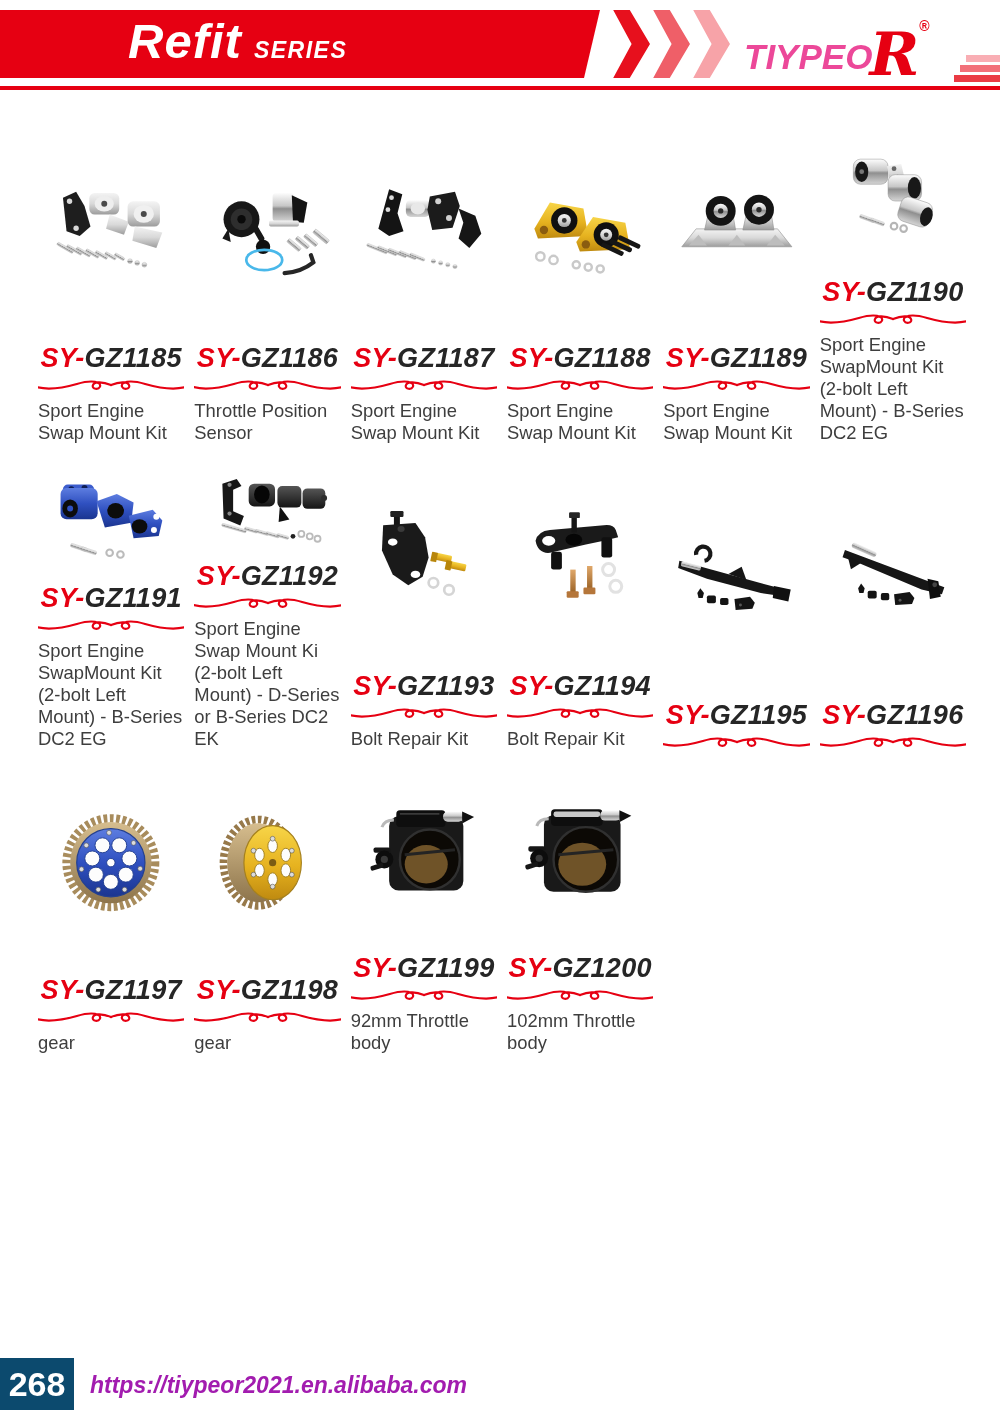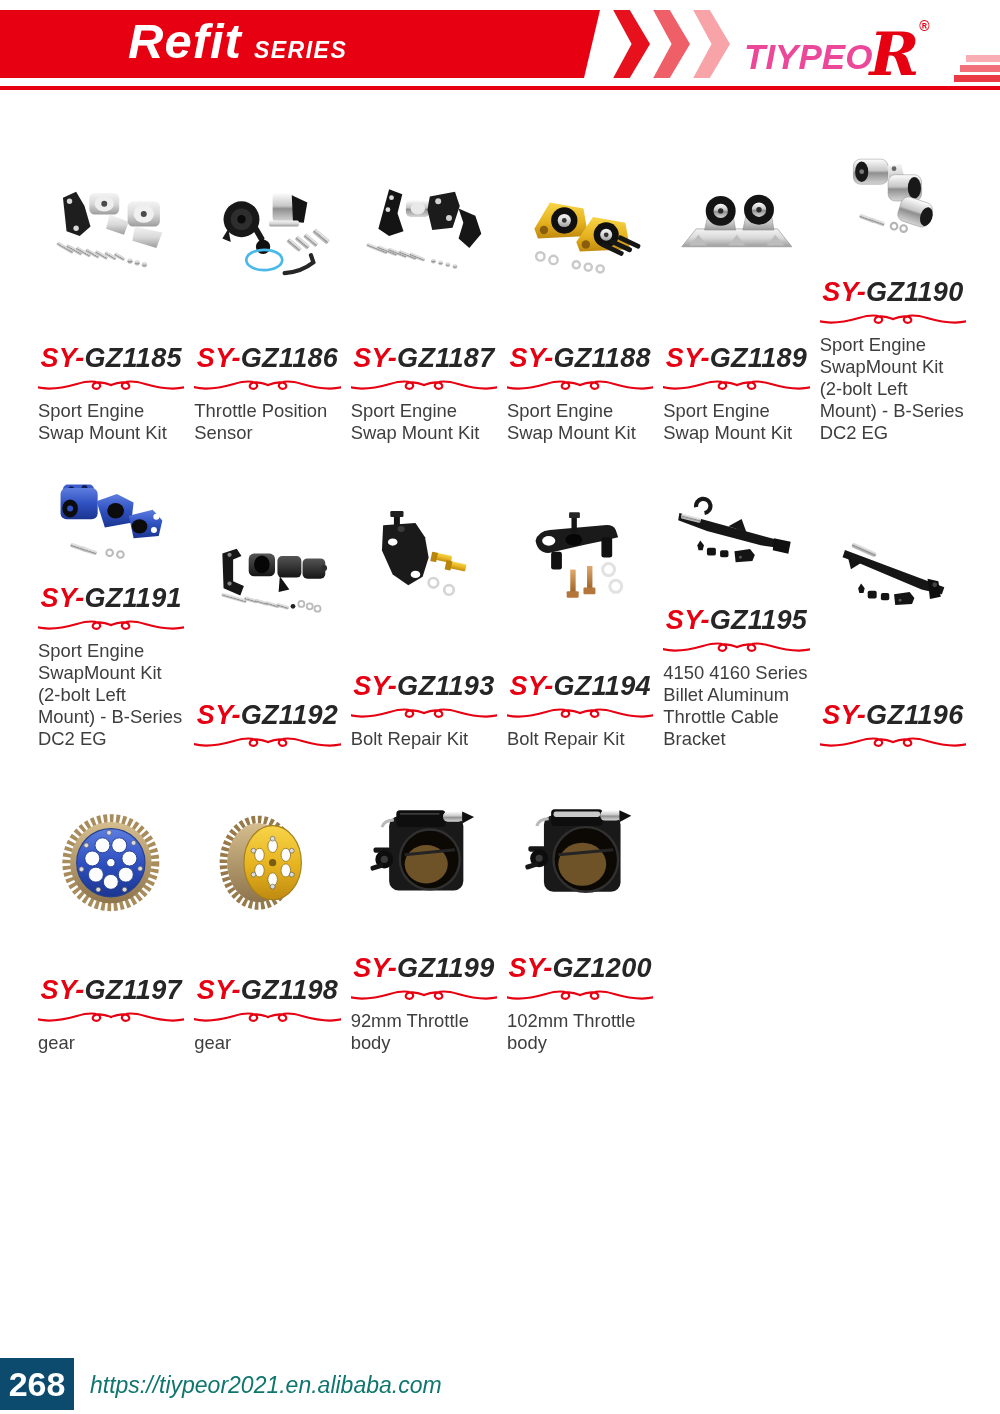"Sport Engine Swap Mount Ki" figcaption.product-desc { html: none -> <figcaption>Sport Engine Swap Mount Ki (2-bolt Left Mount) - D-Series or B-Series DC2 EK</figcaption> }
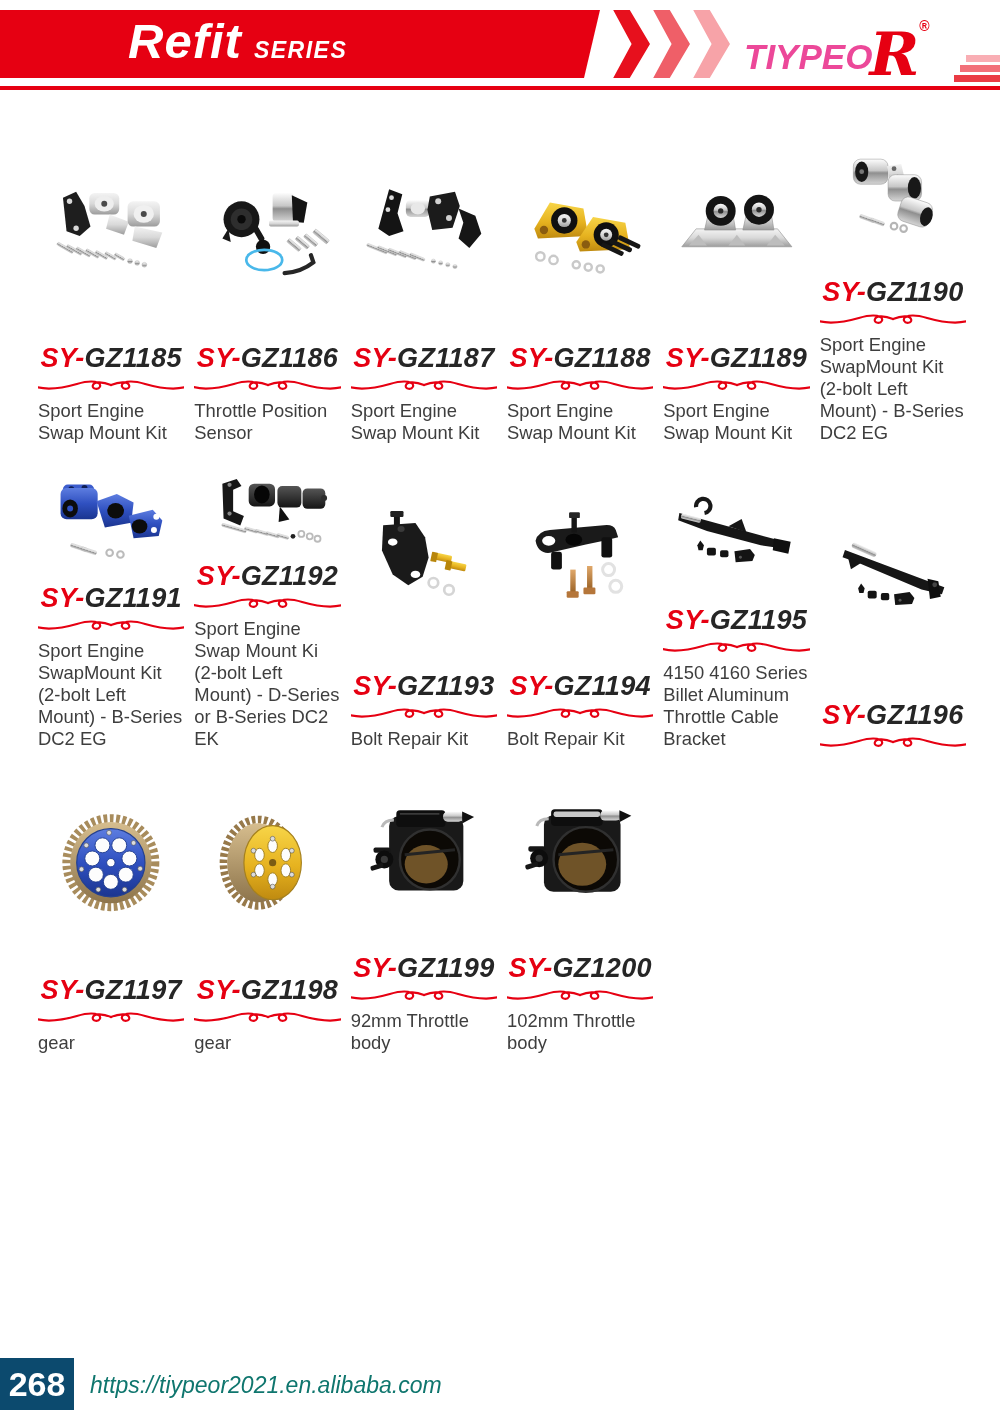"4150 4160 Series Billet Aluminum" figcaption.product-desc { html: <figcaption>4150 4160 Series Billet Aluminum Throttle Cable Bracket</figcaption> -> none }
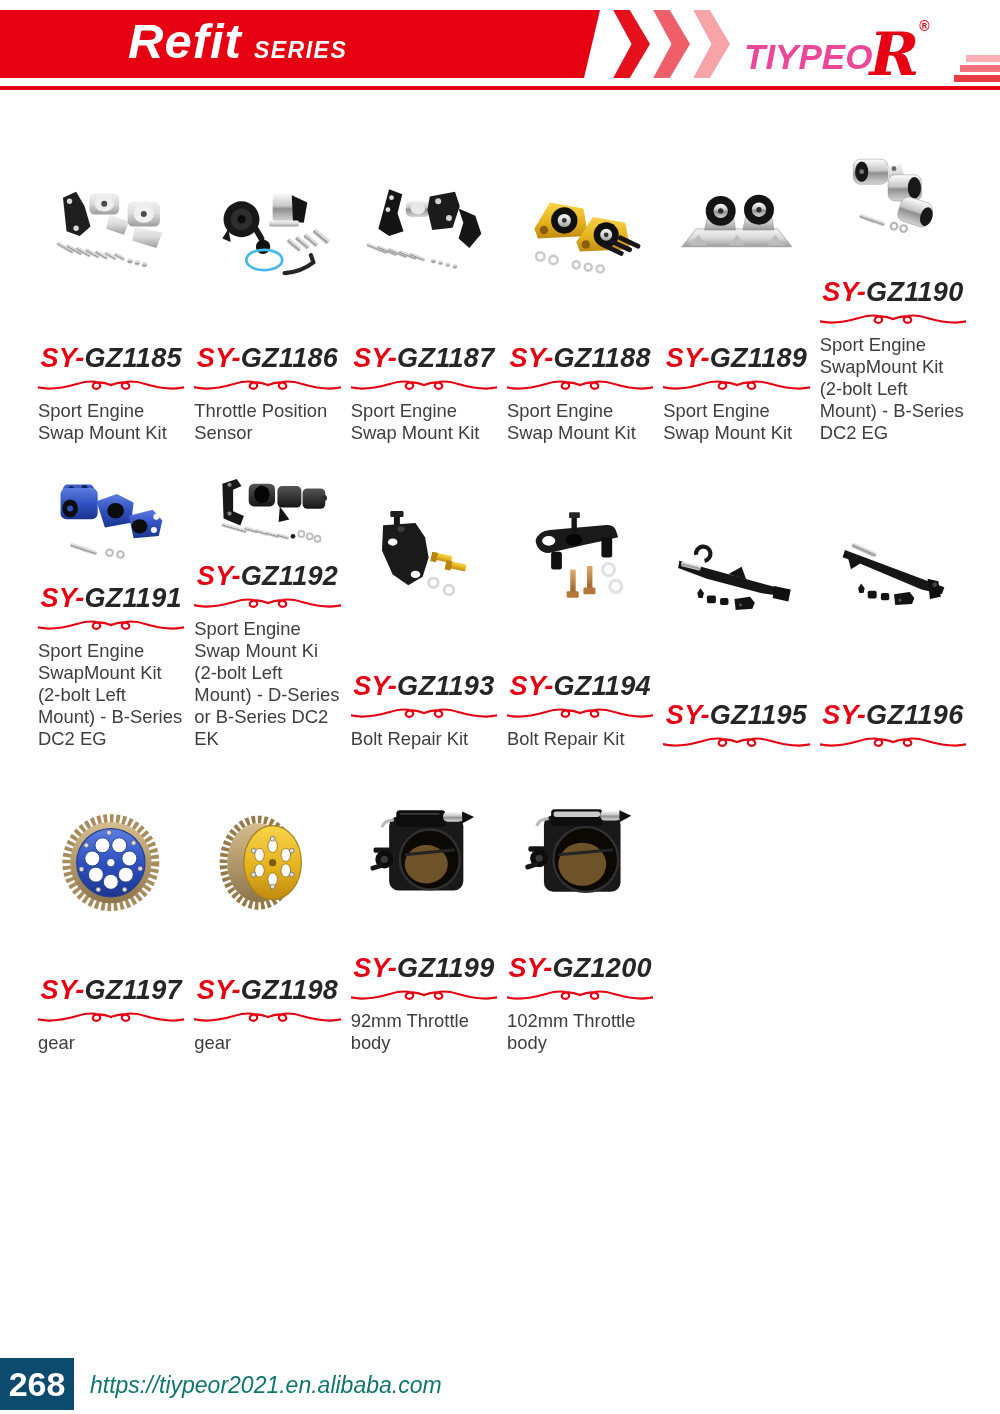"https://tiypeor2021.en.alibaba.com" .site-url { color: #0f766e -> #a21caf; font-weight: 400 -> 700 }
